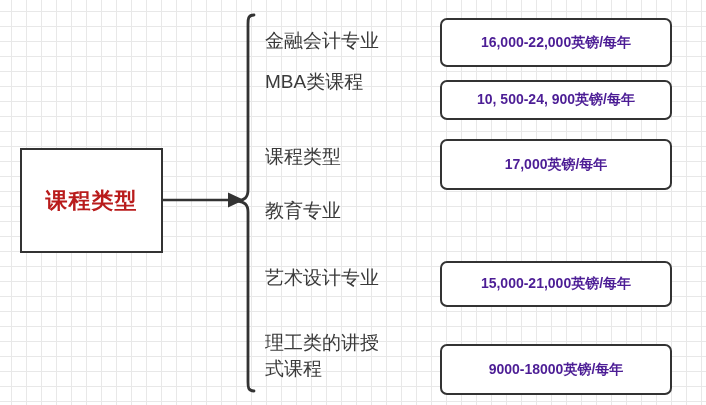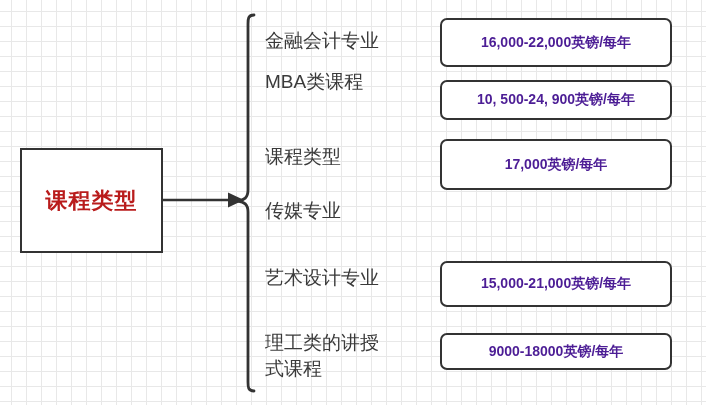"传媒专业" div.label { text: 传媒 -> 教育 }
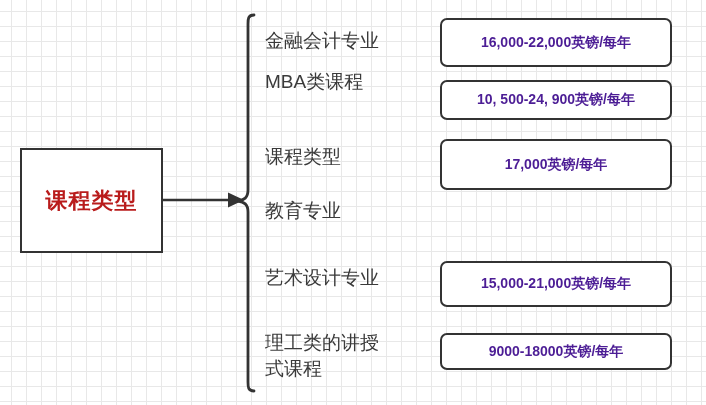"9000-18000英镑/每年" div.vbox { height: 37px -> 51px; top: 333px -> 344px }
